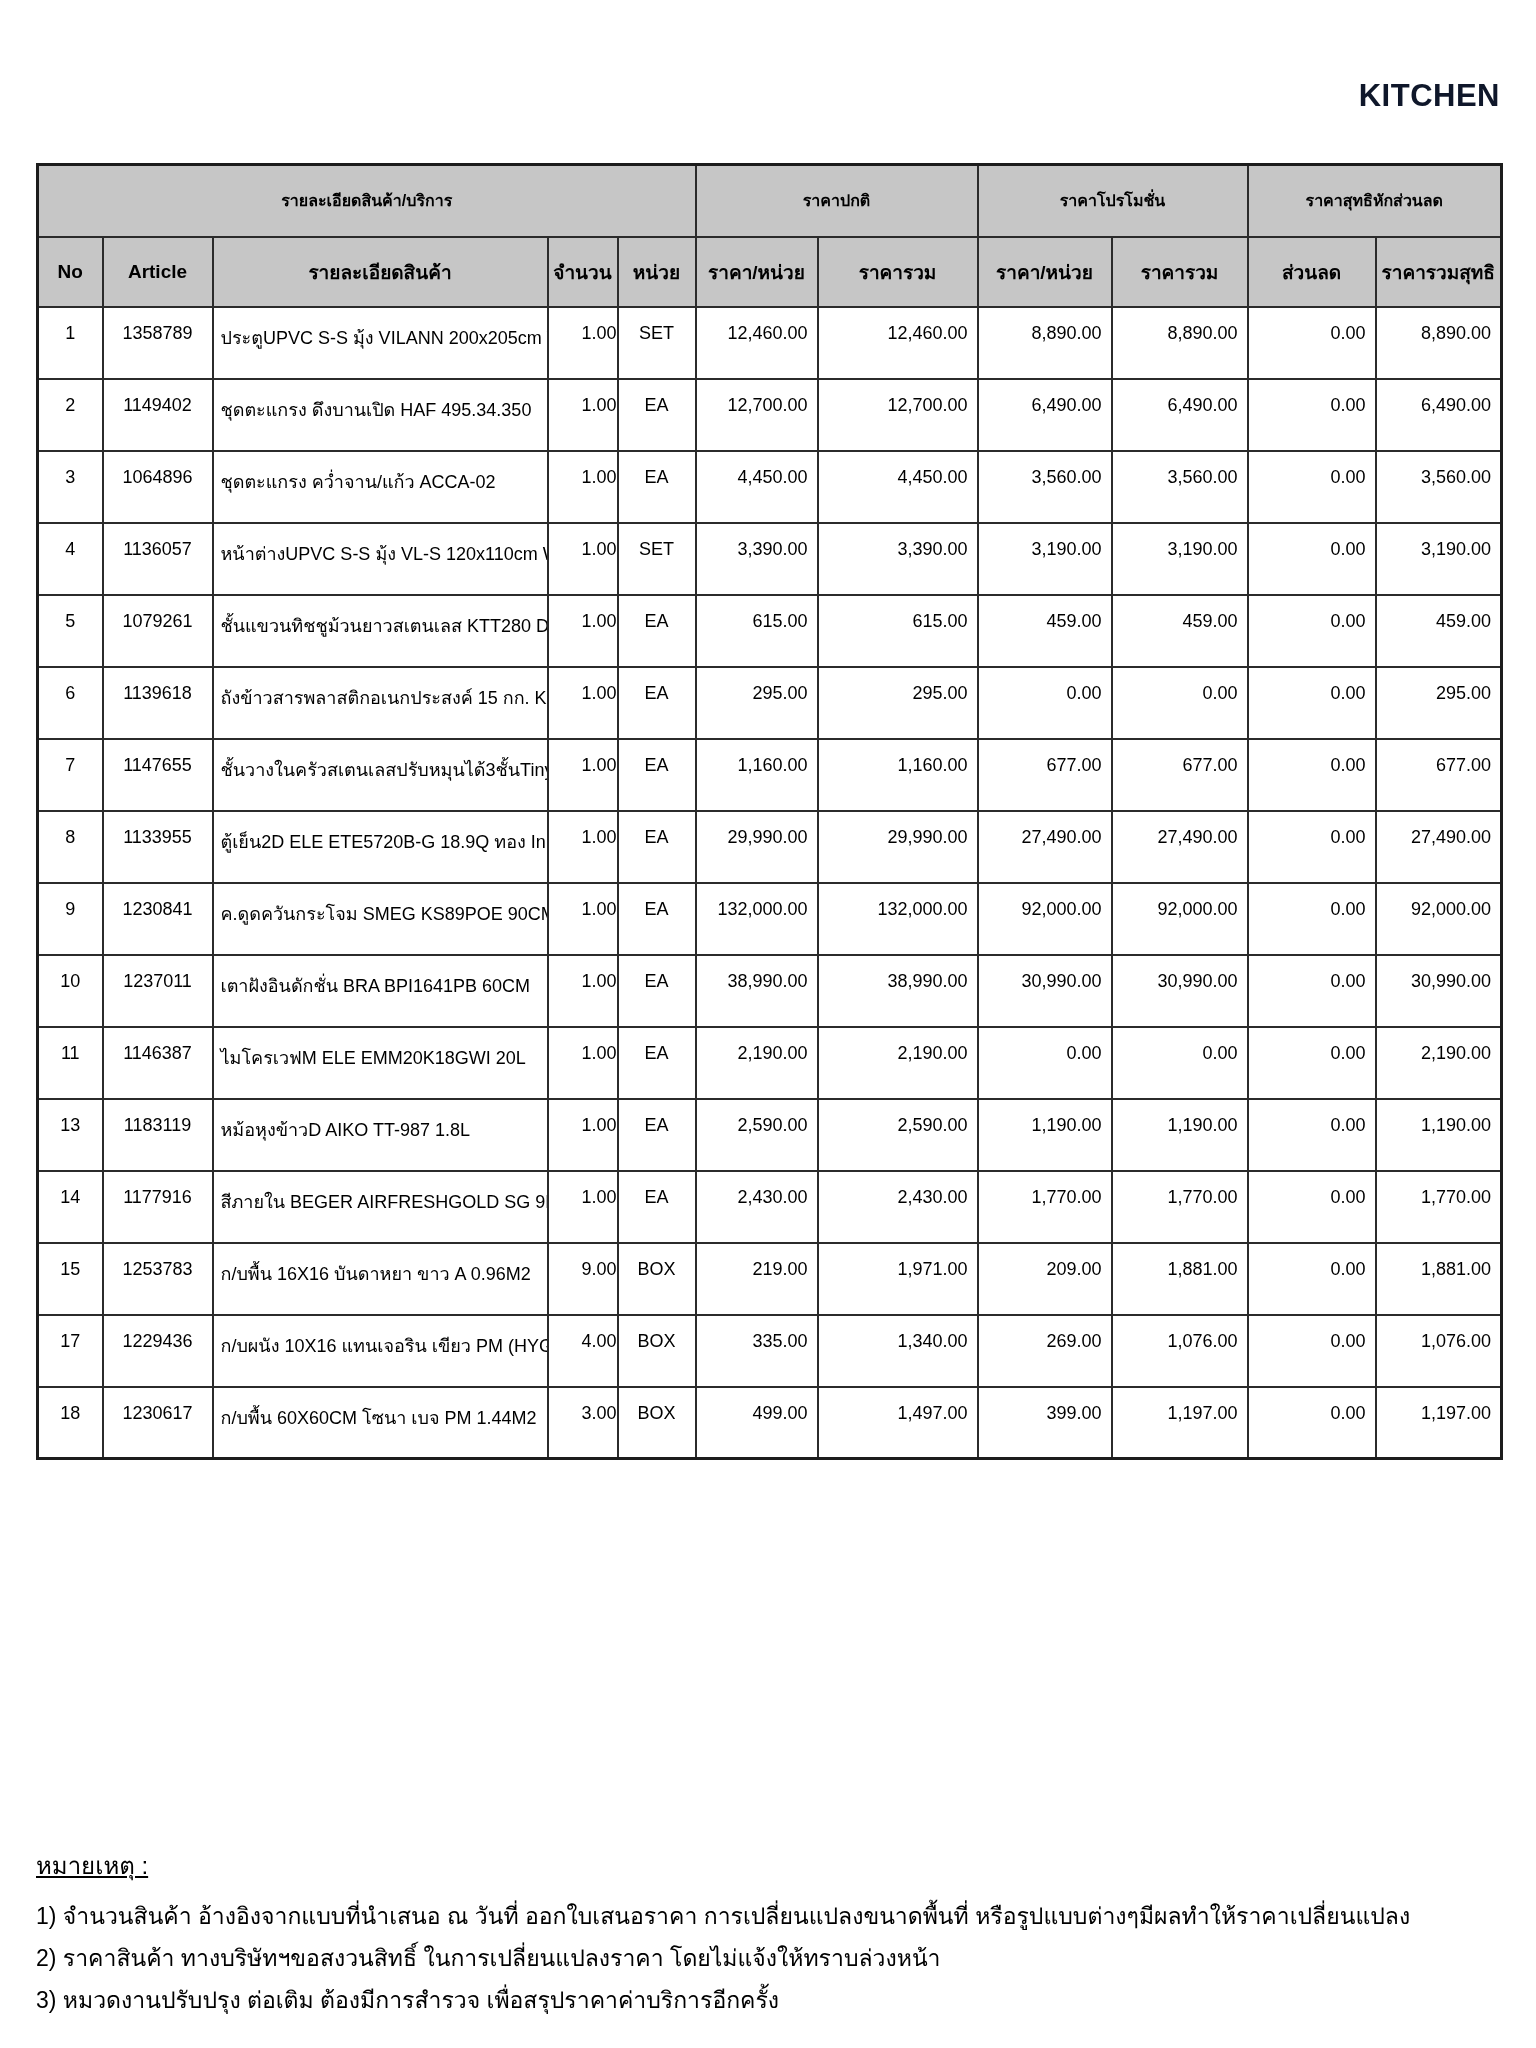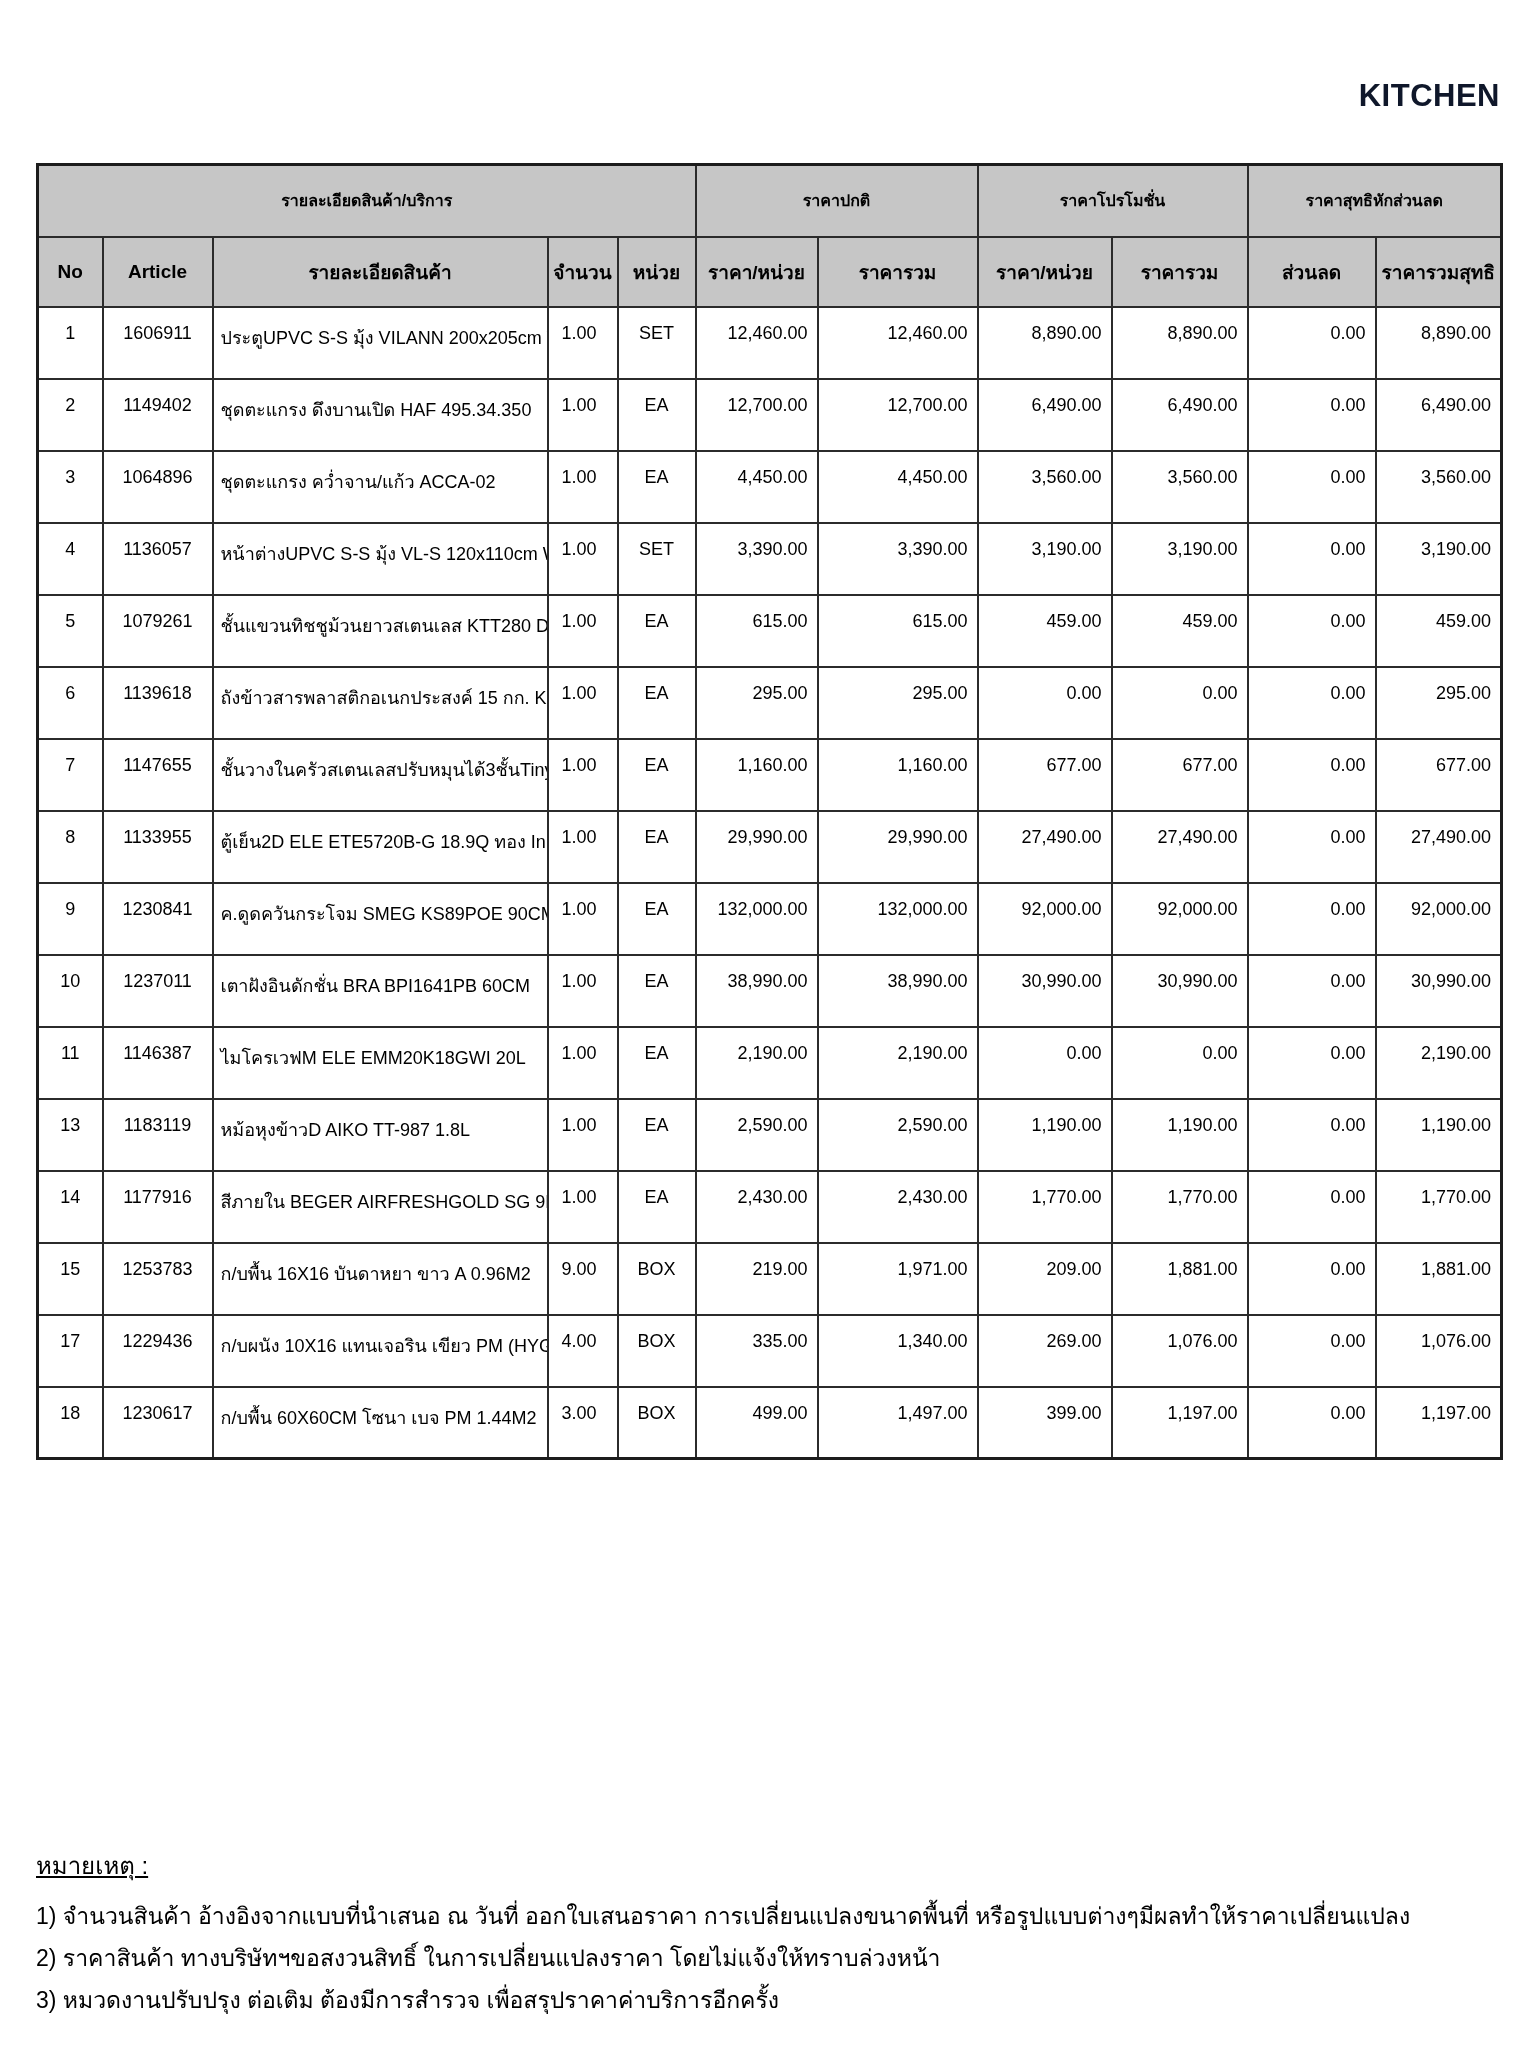"1606911" td.c-article { text: 1606911 -> 1358789 }
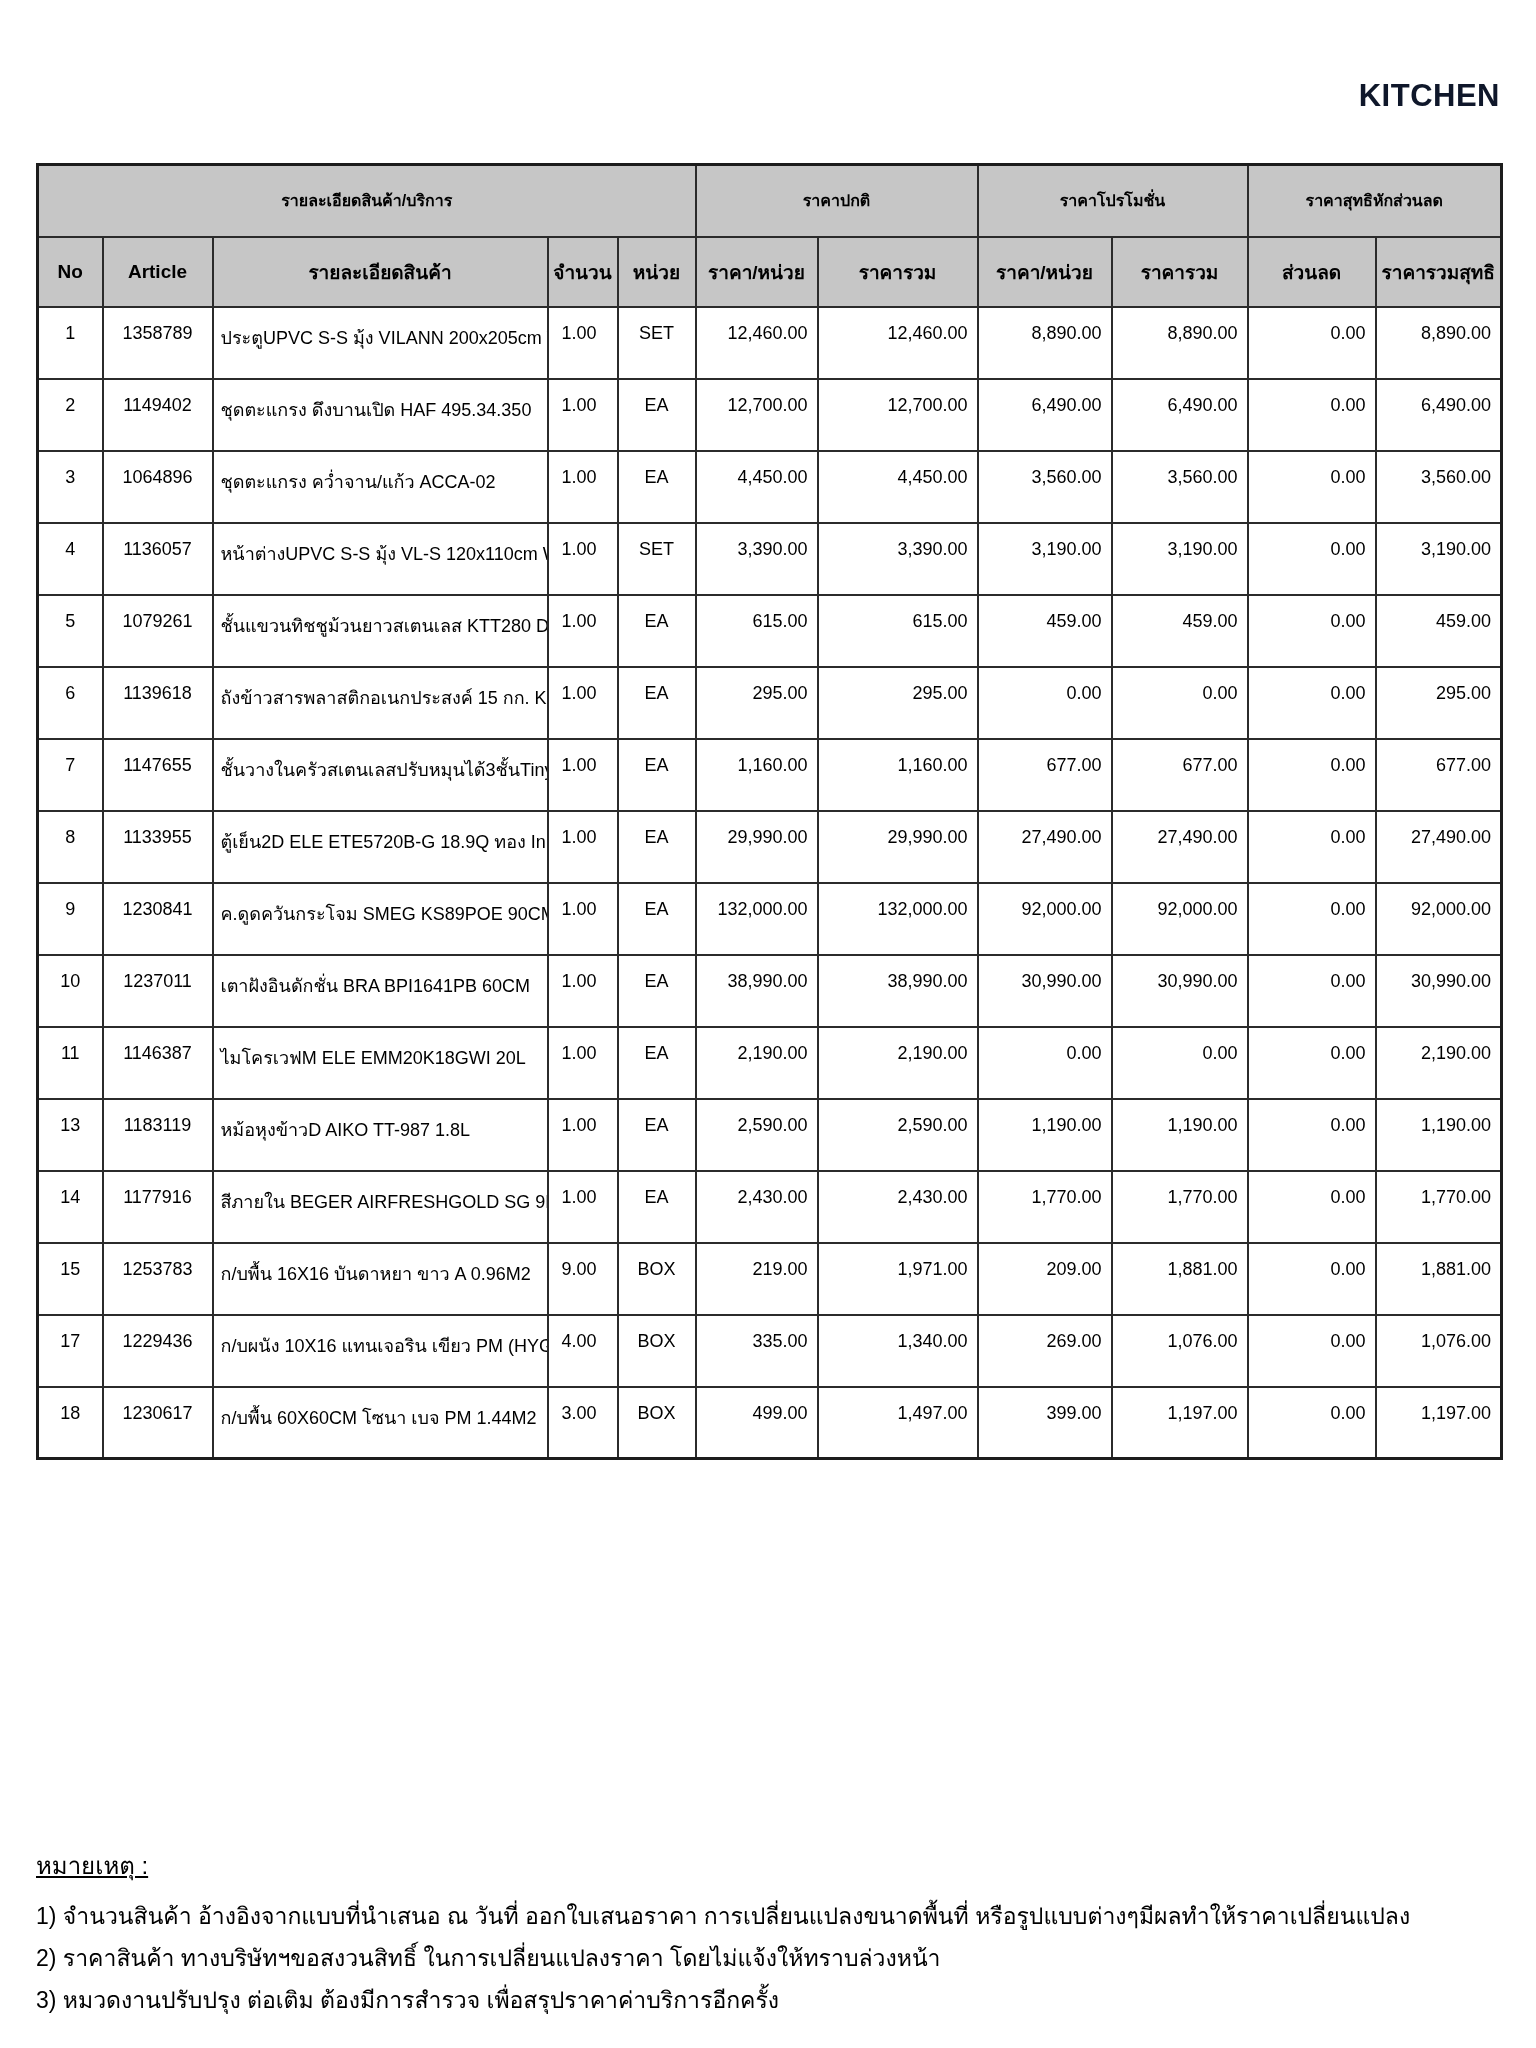"1.00" td.c-qty { padding-right: 20px -> 0 }
